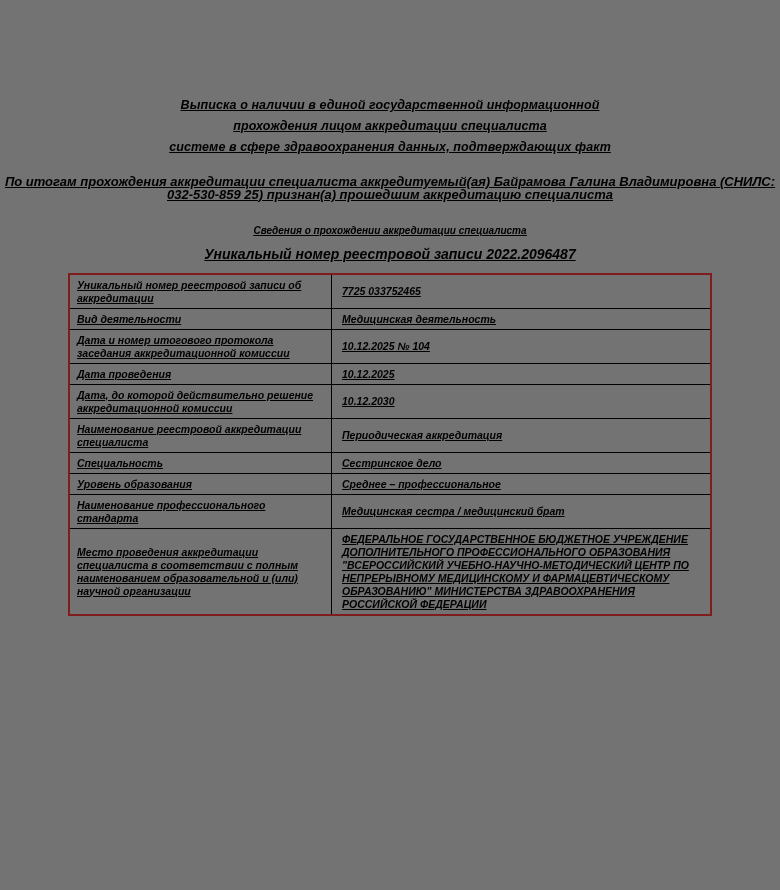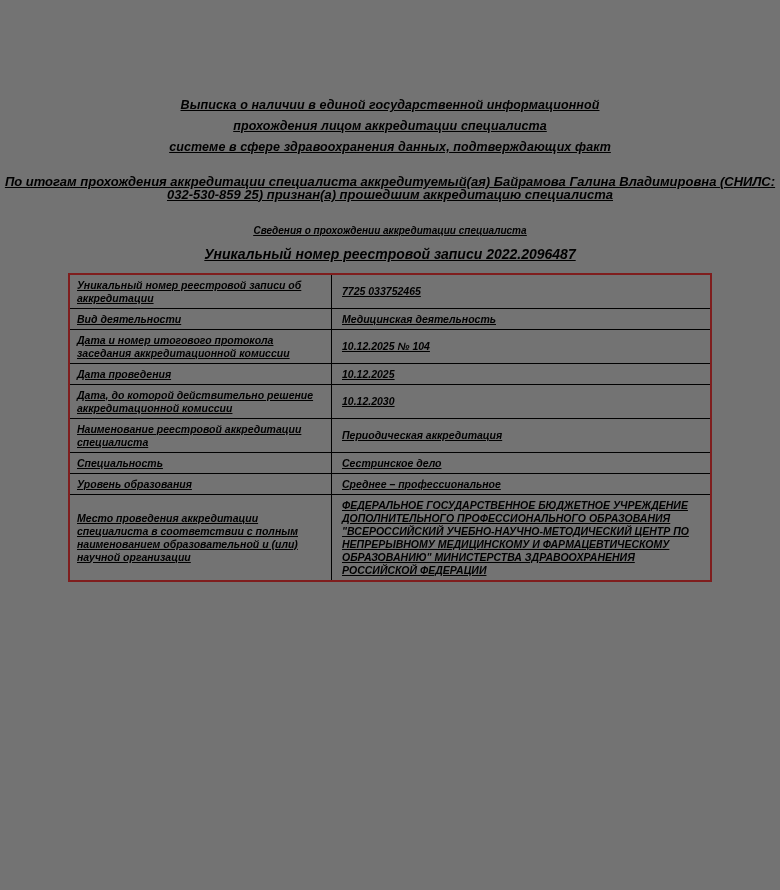"Наименование профессионального стандарта" tr { html: none -> <tr> <td>Наименование профессионального стандарта</td> <td>Медицинская сестра / медицинский брат</td> </tr> }
